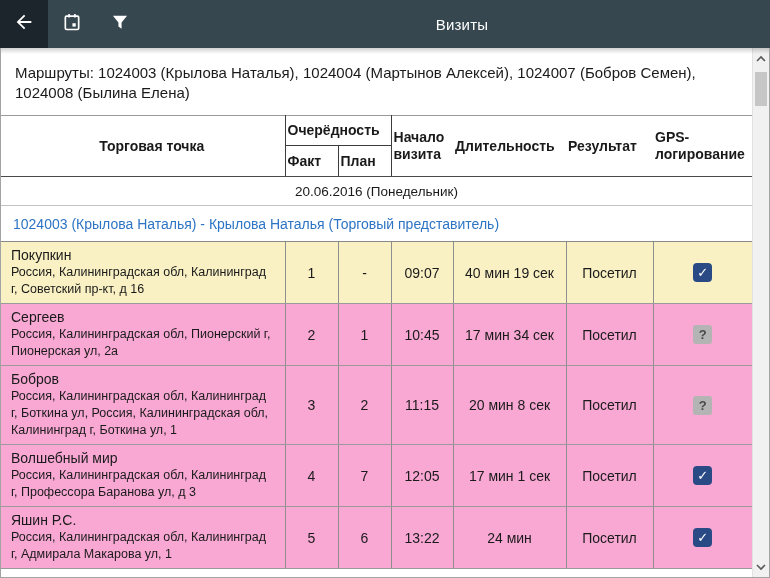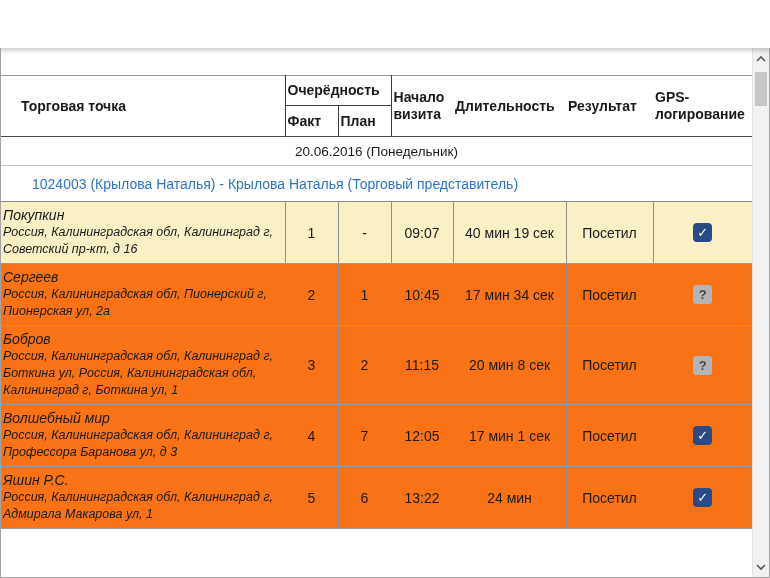"Визиты" div.appbar { html: none -> <div> <div> <span> <svg> <path></path> </svg> </span> </div> <div> <span> <svg> <rect></rect> <line></line> <line></line> <rect></rect> </svg> </span> </div> <div> <span> <svg> <path></path> </svg> </span> </div> <div>Визиты</div> </div> }
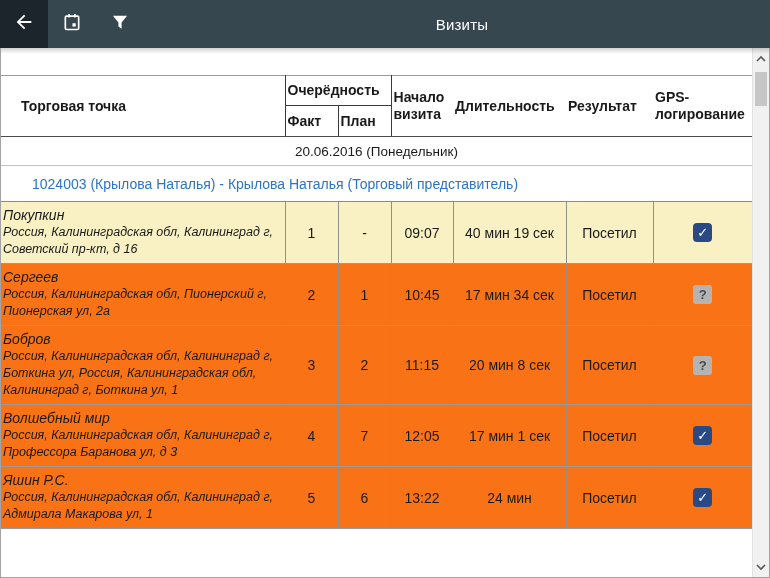"Маршруты: 1024003 (Крылова Наталья)," div.routes { html: none -> <div>Маршруты: 1024003 (Крылова Наталья), 1024004 (Мартынов Алексей), 1024007 (Бобров Семен), 1024008 (Былина Елена)</div> }
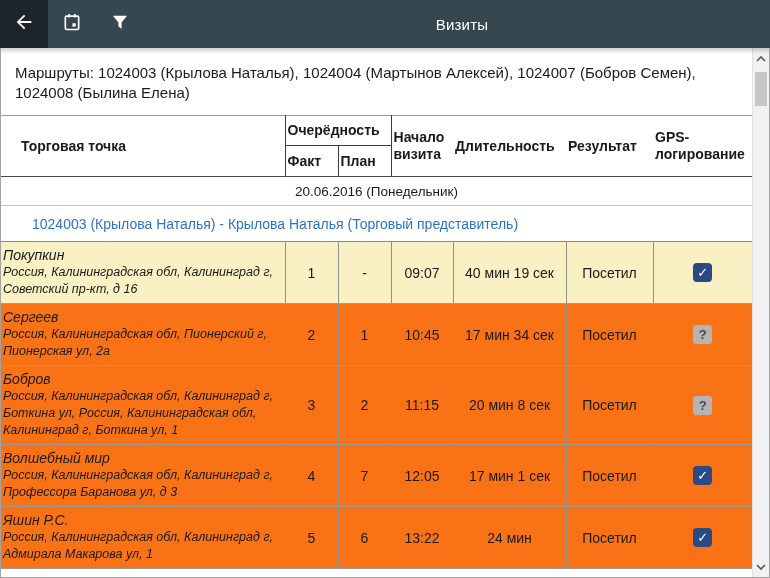"Торговая точка" th.h-outlet { text-align: left -> center }
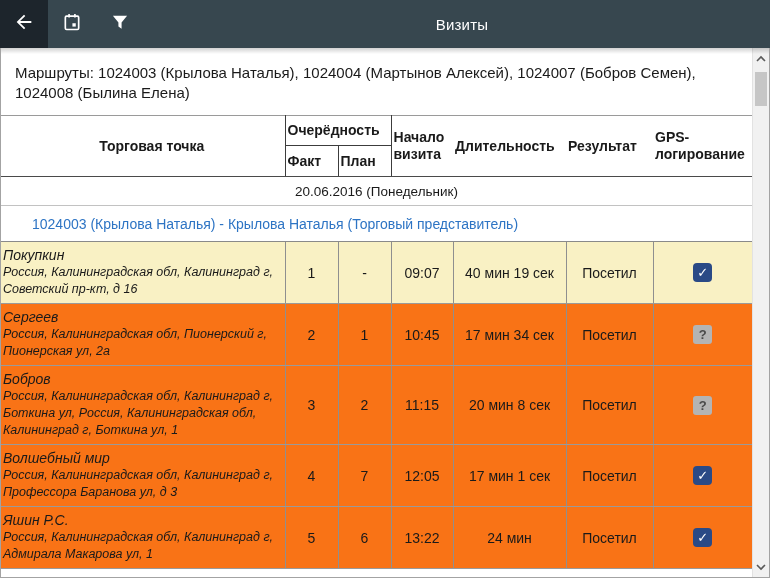"1024003 (Крылова Наталья) - Крылова" td.route-link { padding-left: 31px -> 12px }
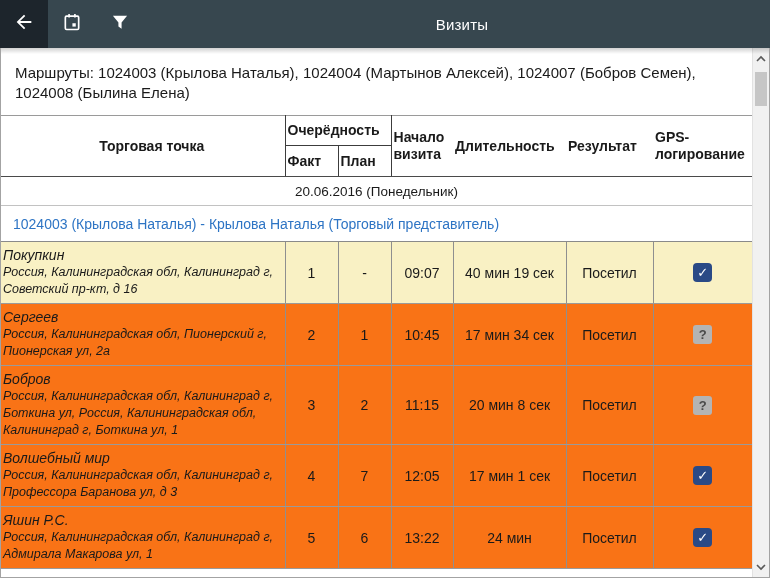"Покупкин" td.c-outlet { font-style: italic -> none; padding: 4px 10px 5px 2px -> 4px 10px 5px 10px }
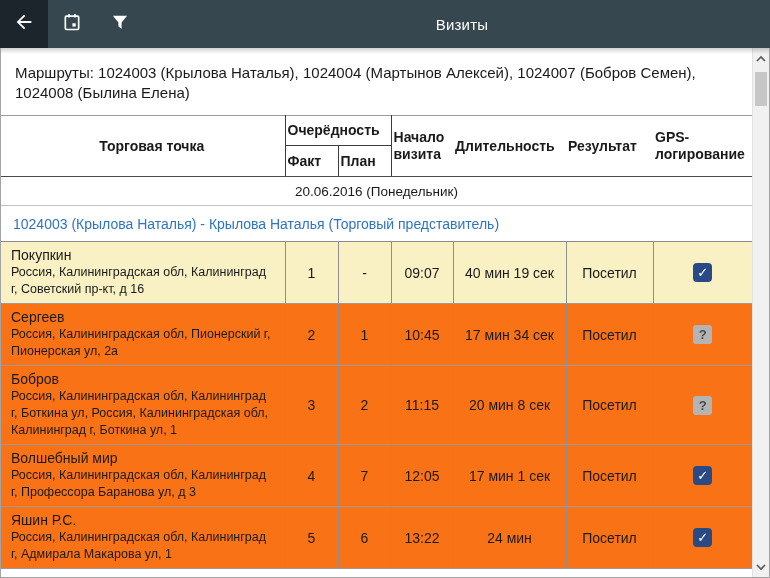"Сергеев" tbody.rows td { background: #f97316 -> #f9a8d4 }
